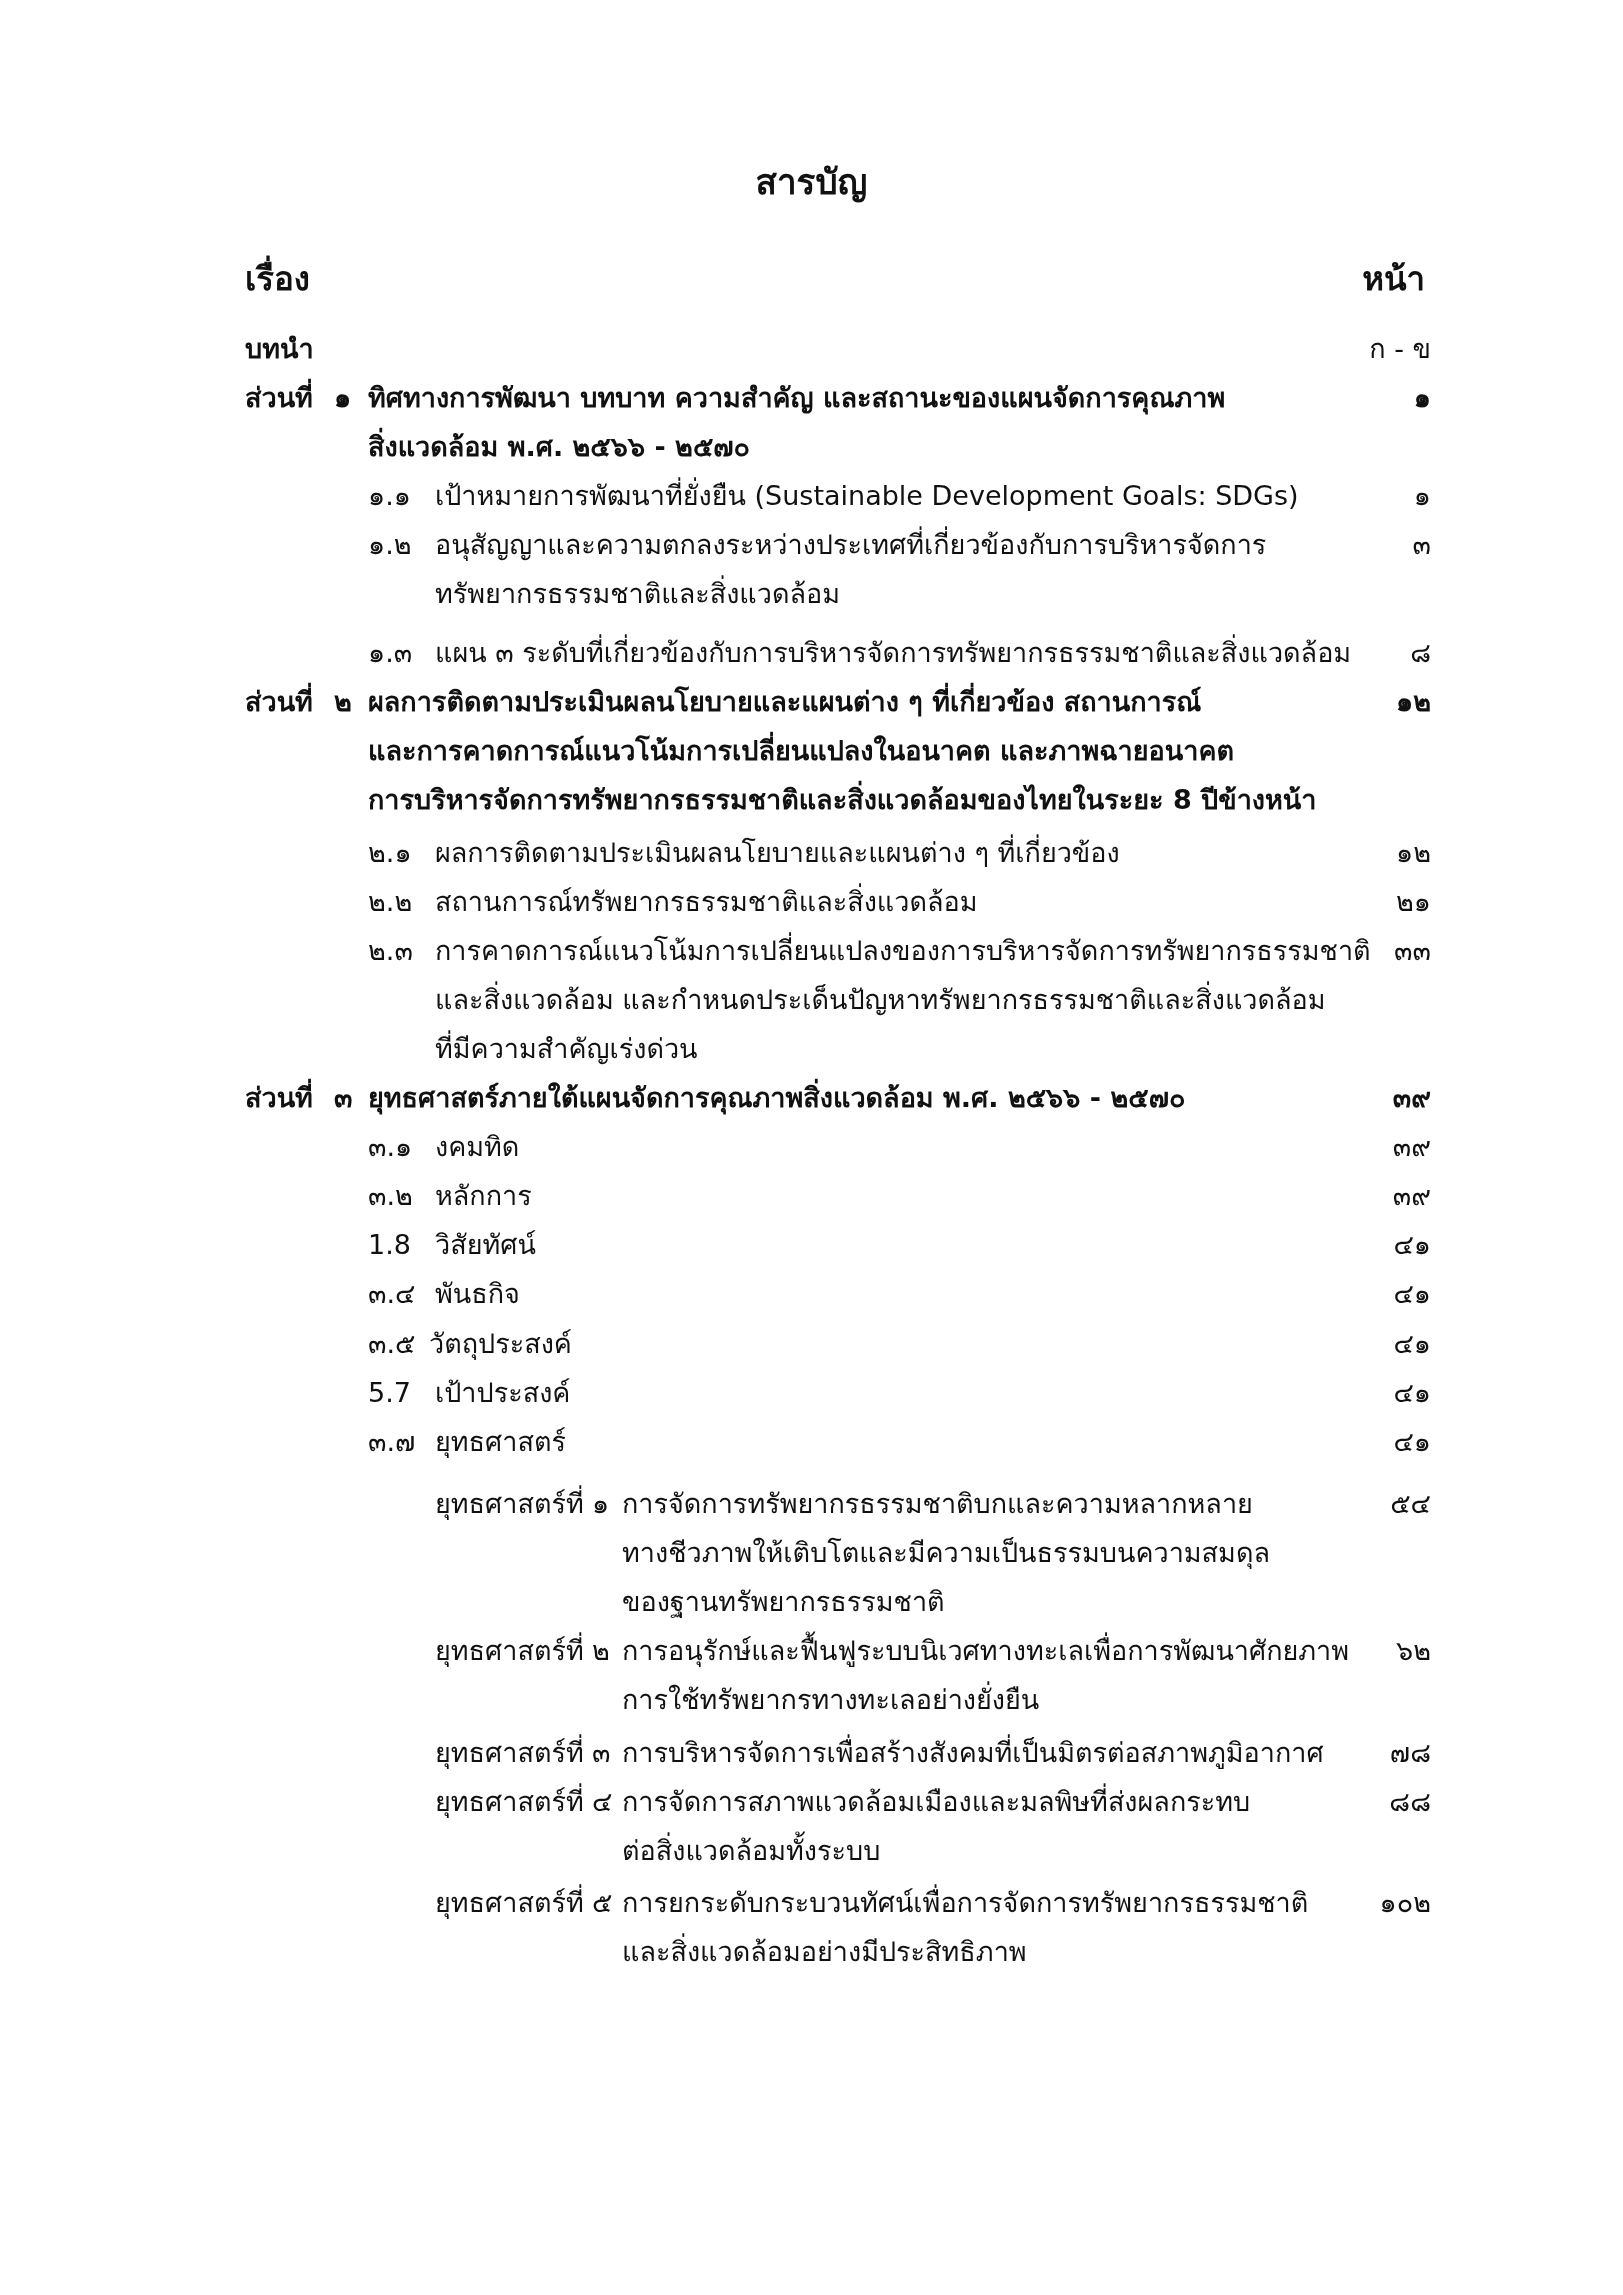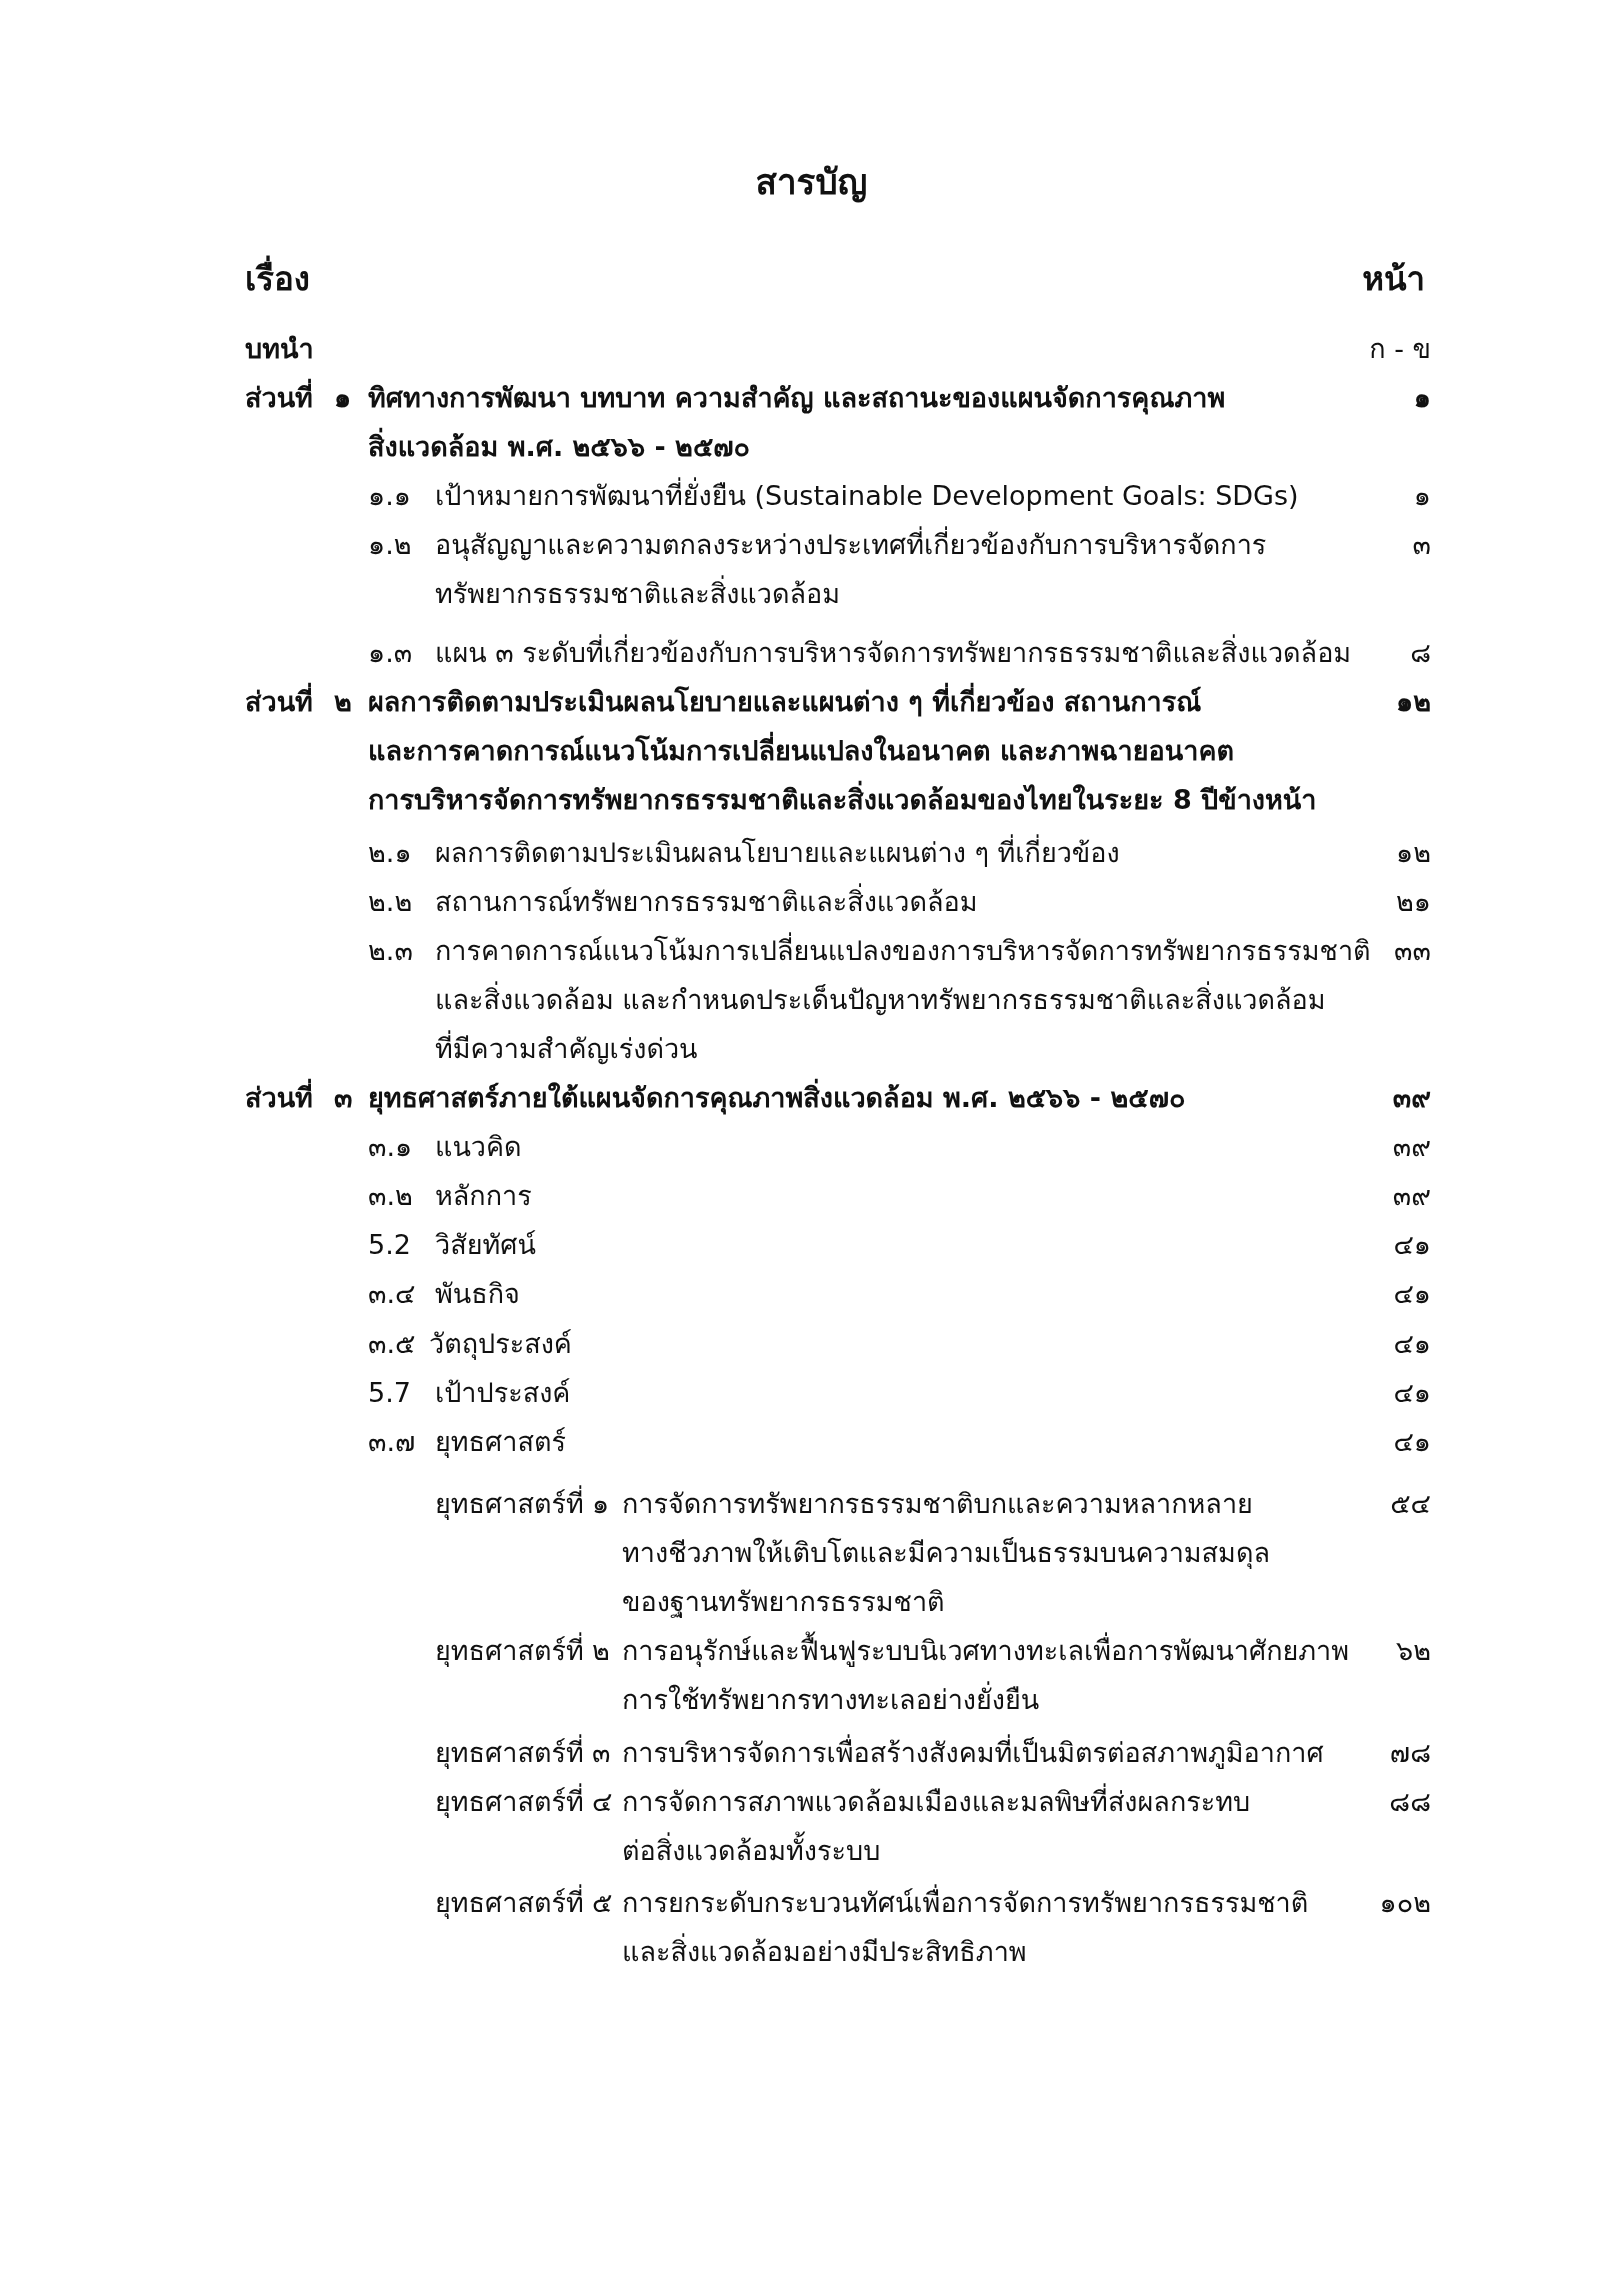"แนวคิด" span.text { text: แนวคิด -> งคมทิด }
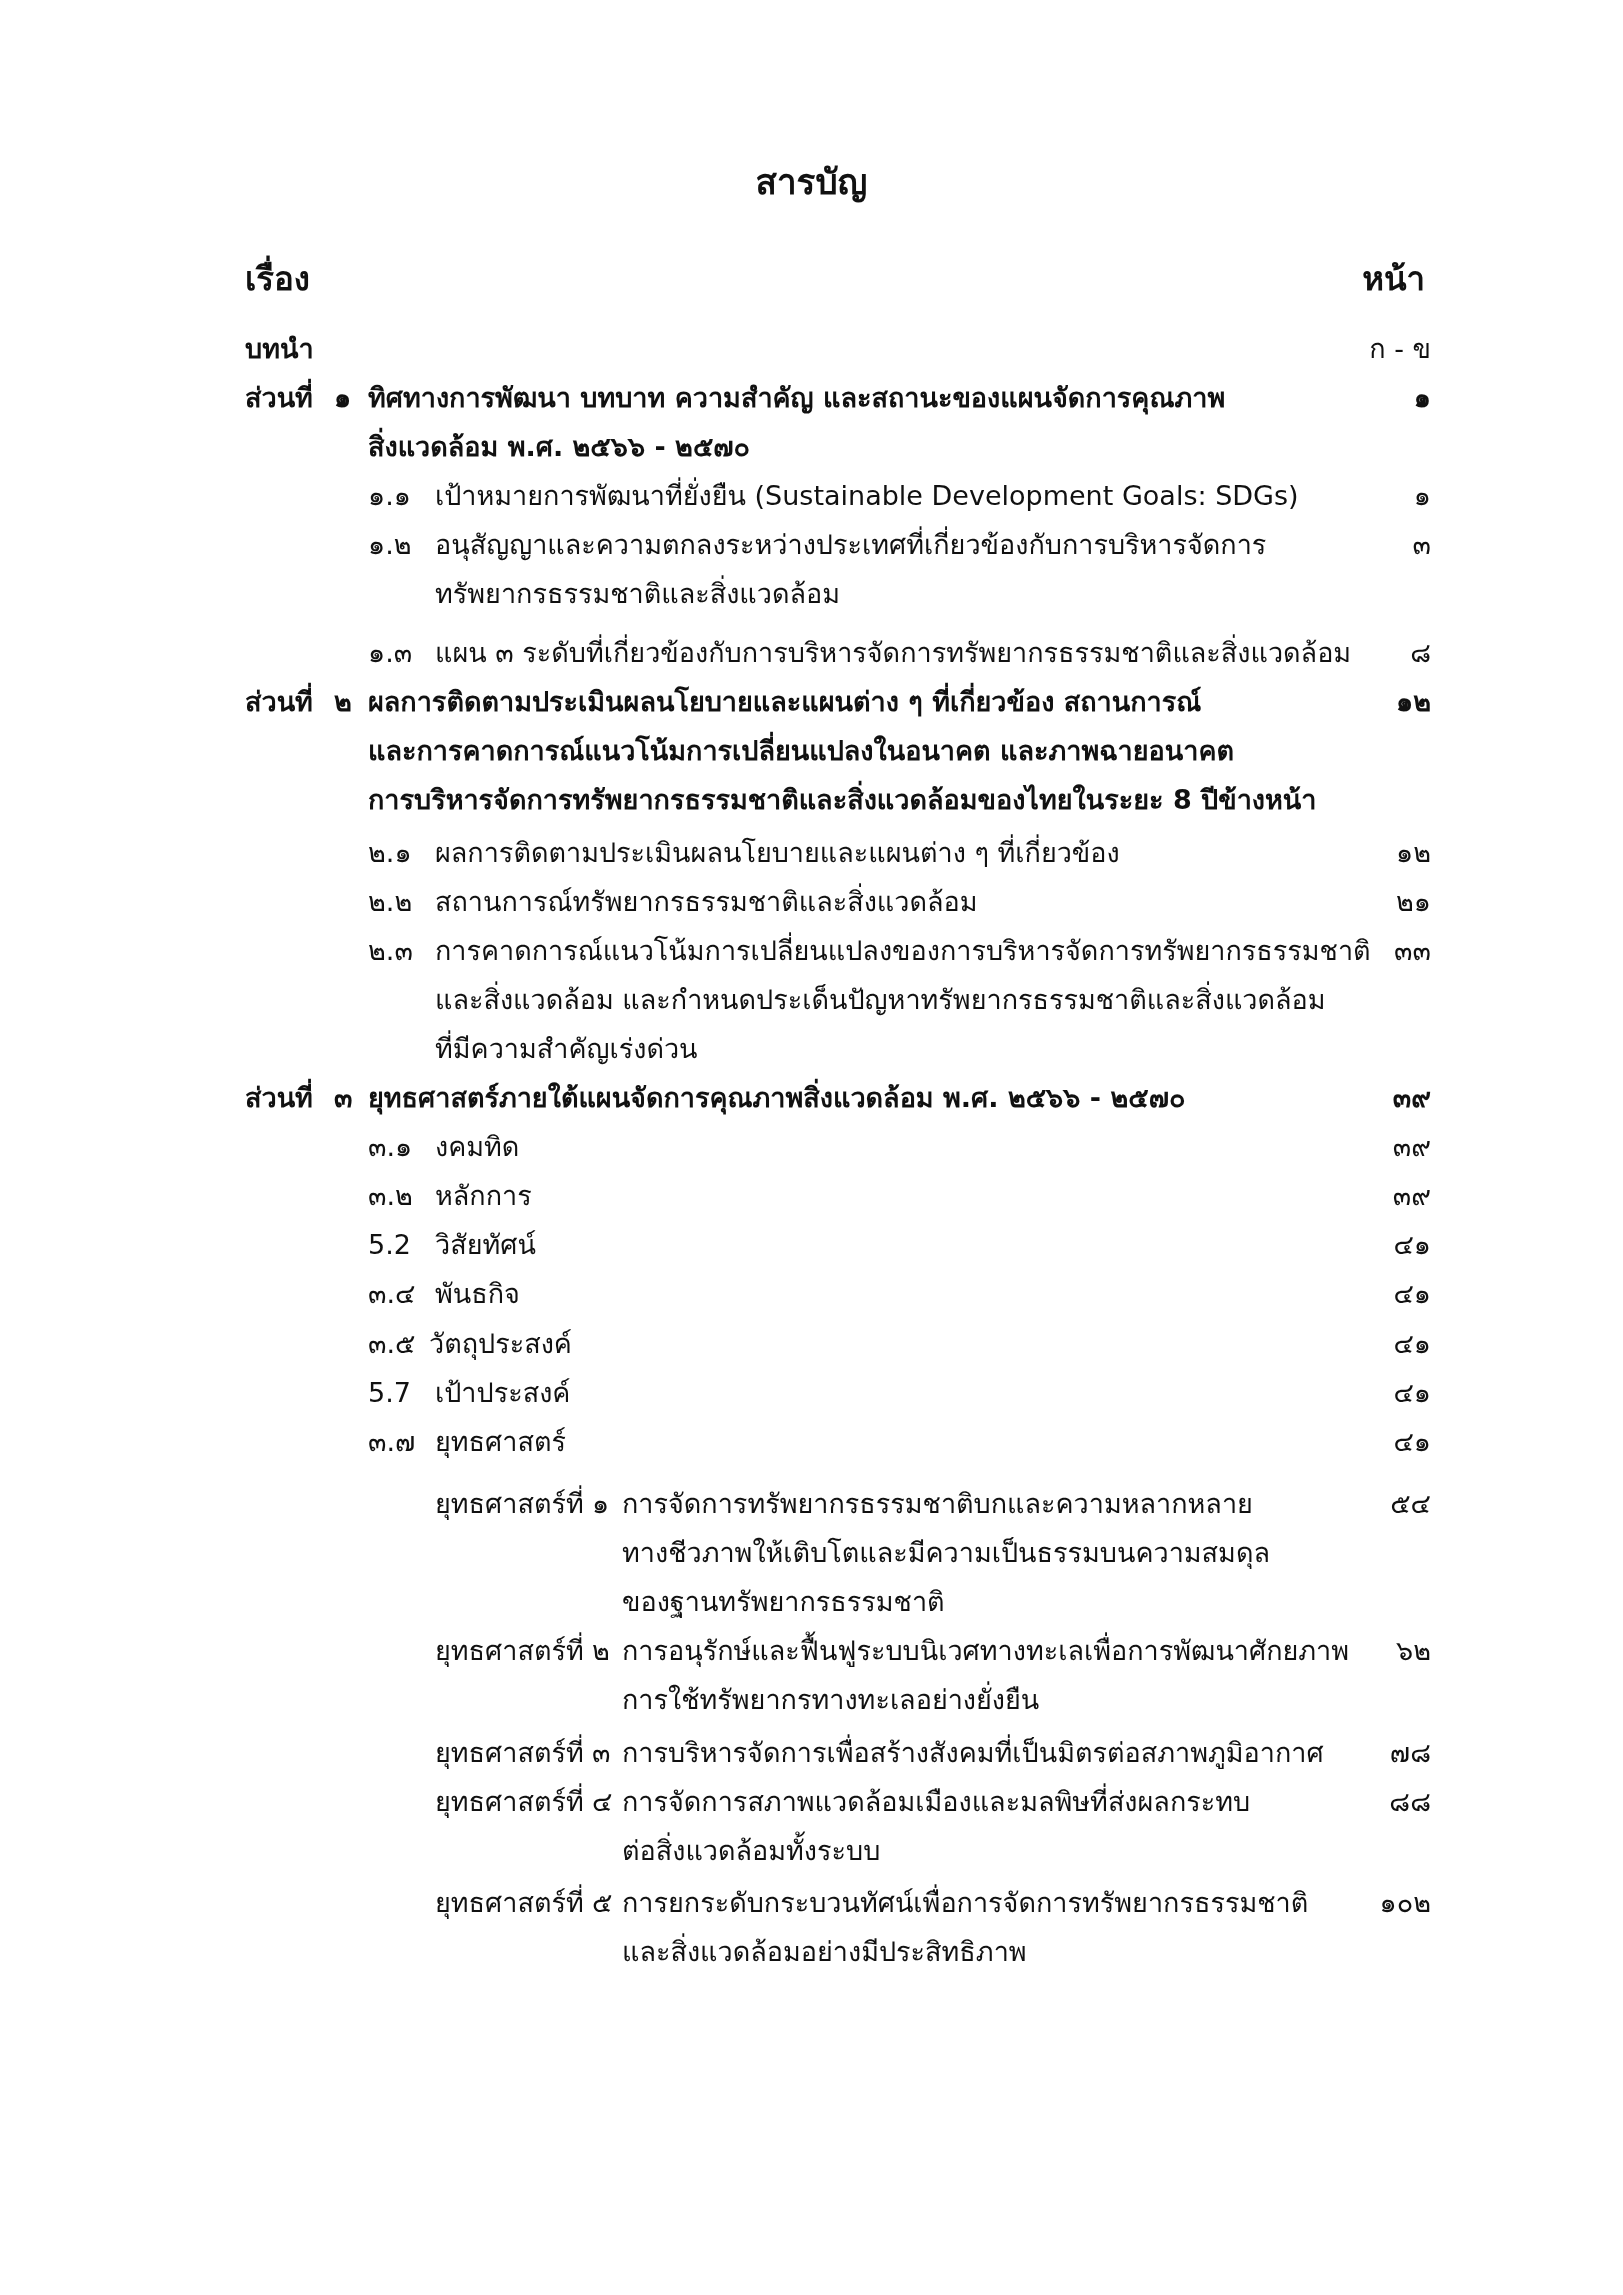"5.2" span.num-label { text: 5.2 -> 1.8 }
